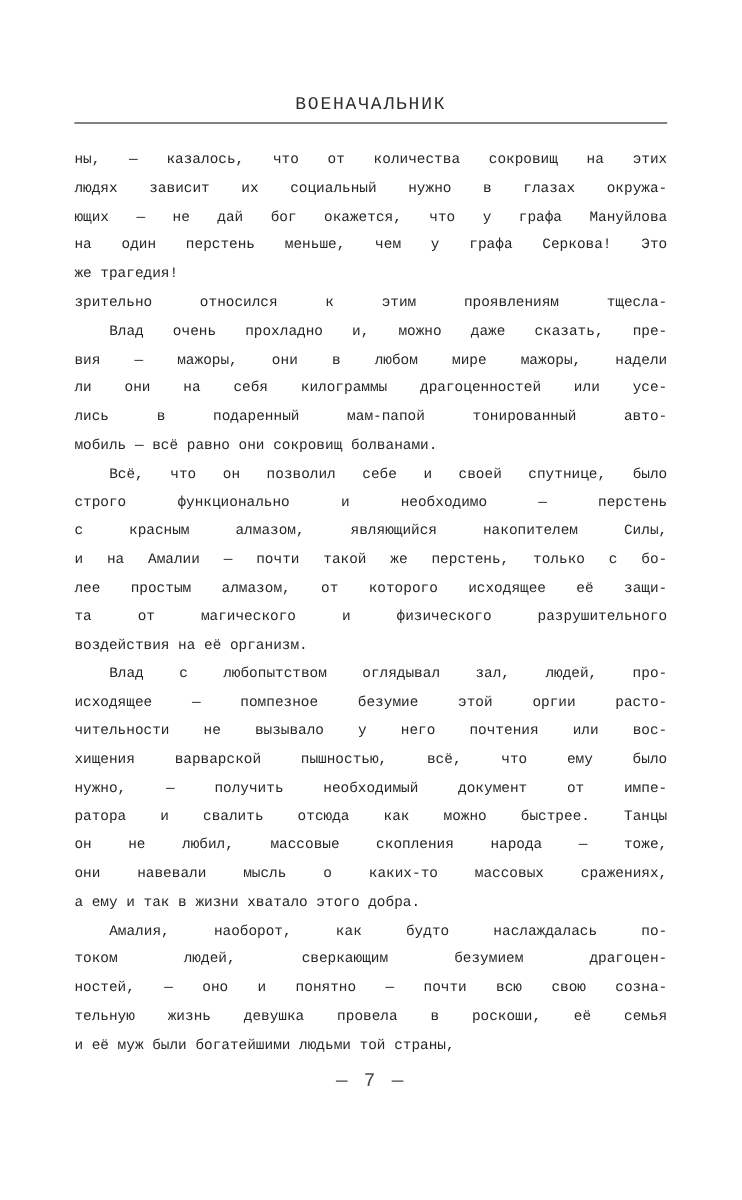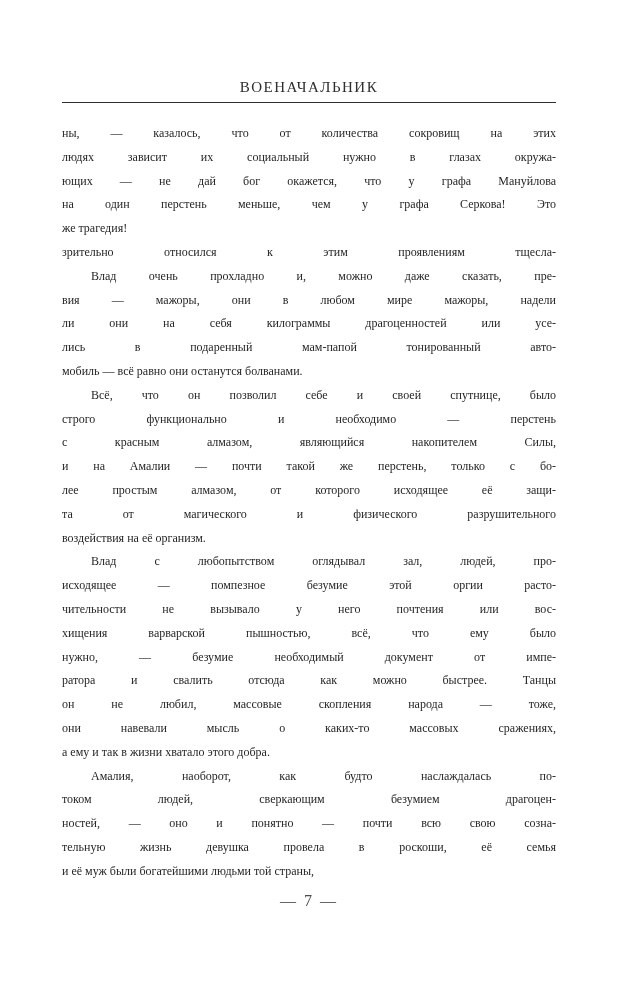"ВОЕНАЧАЛЬНИК" .page { font-family: Liberation Serif, serif -> Liberation Mono, monospace }
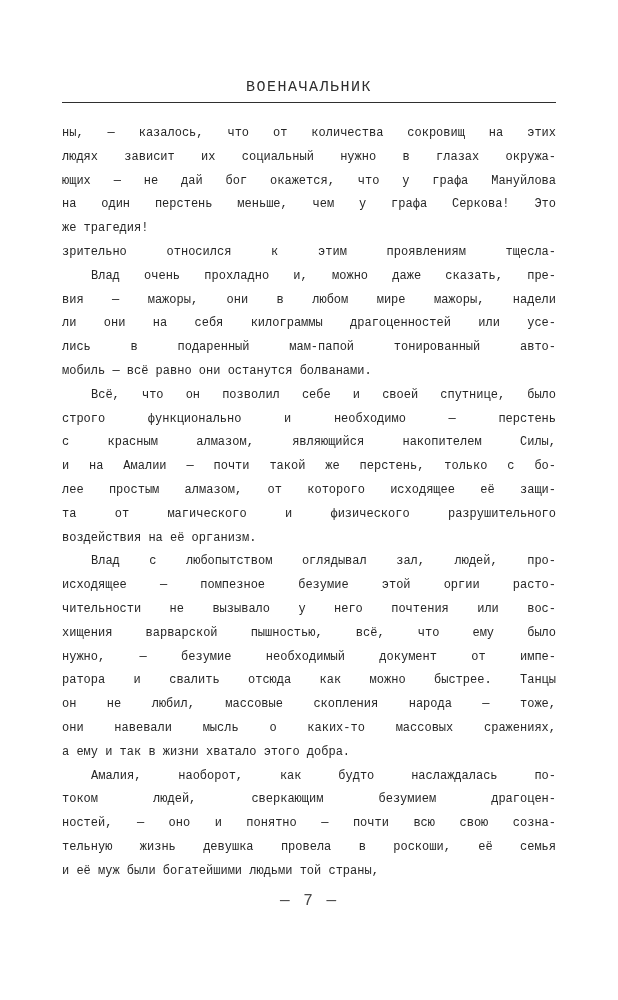"мобиль — всё равно они" div.text-line { text: останутся -> сокровищ }
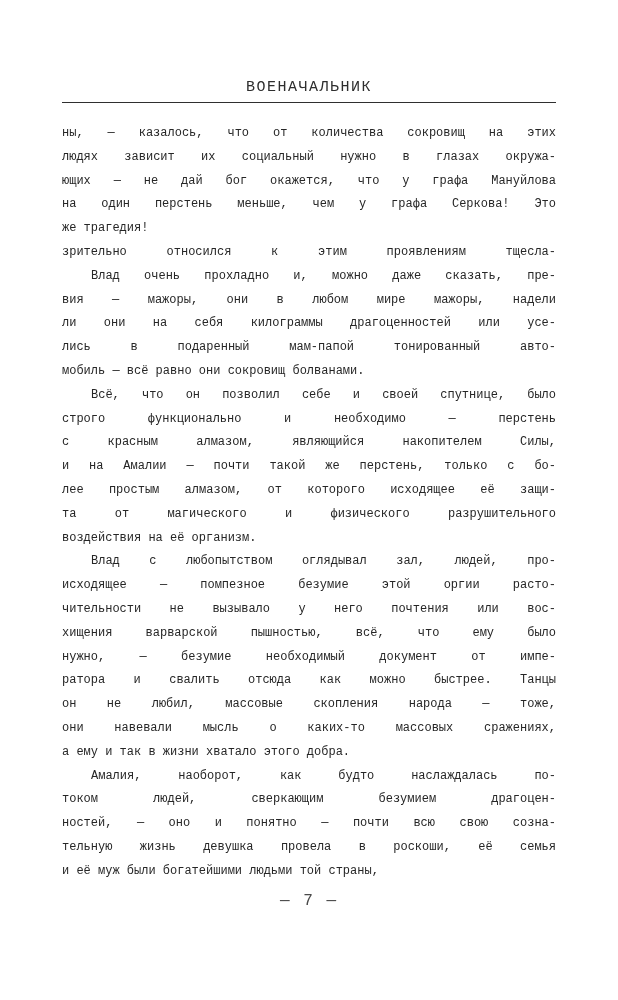"нужно, — безумие необходимый документ" div.text-line { text: безумие -> получить }
